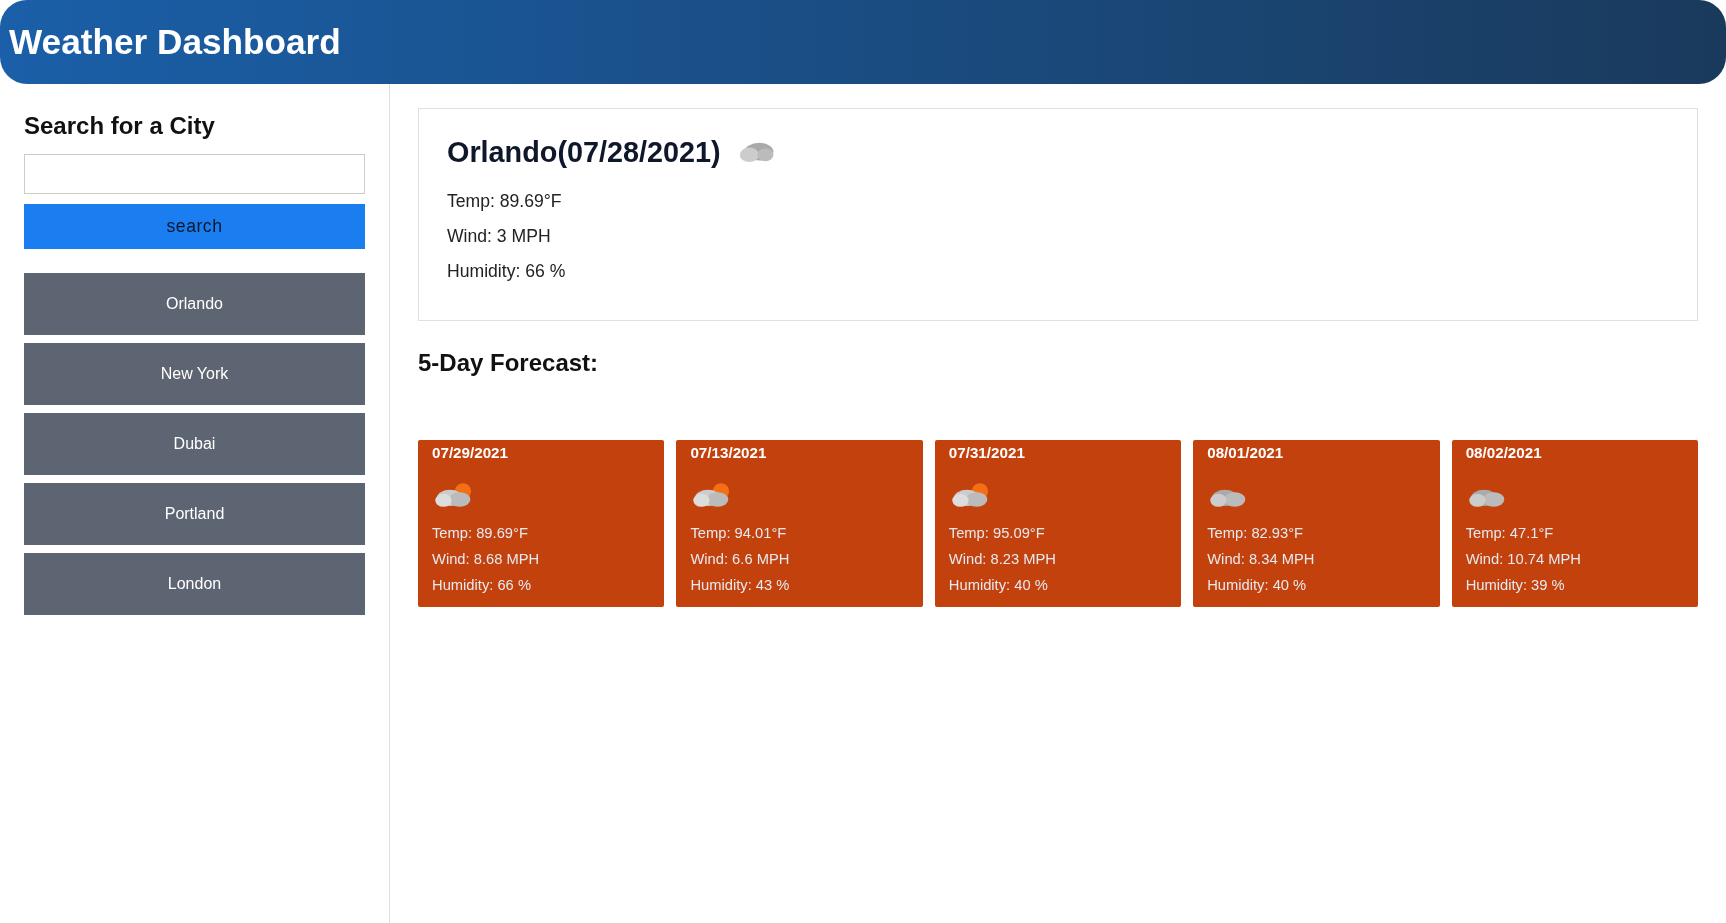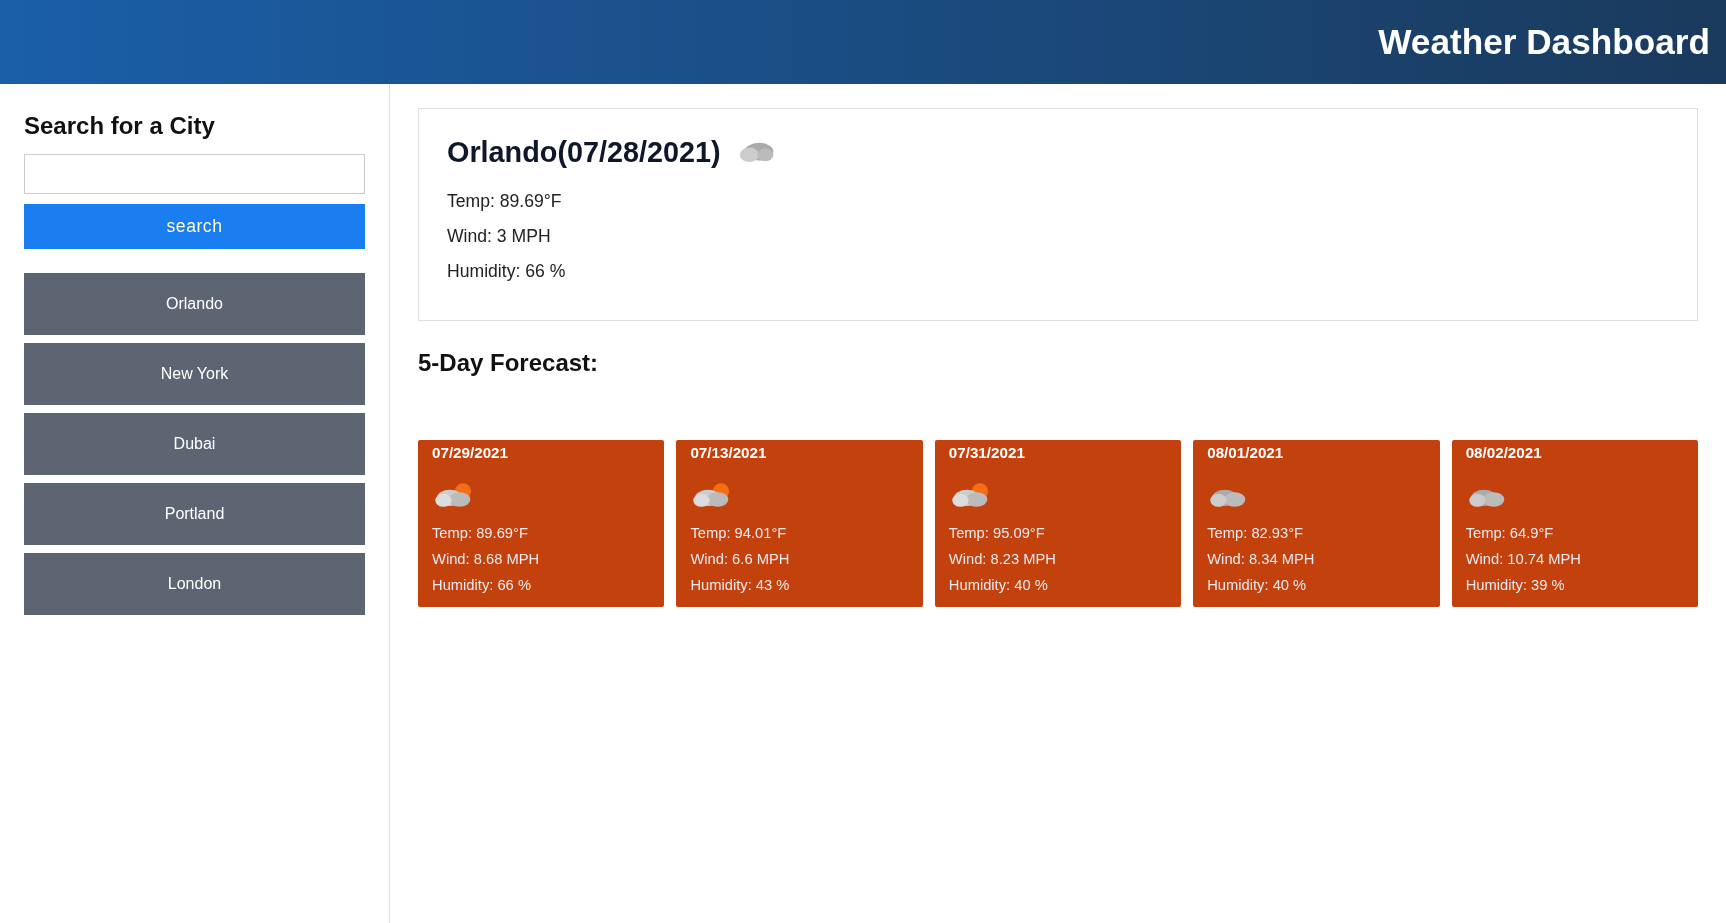"Weather Dashboard" .header { border-radius: none -> 27px; padding: 22px 16px -> 22px 9px; text-align: right -> left }
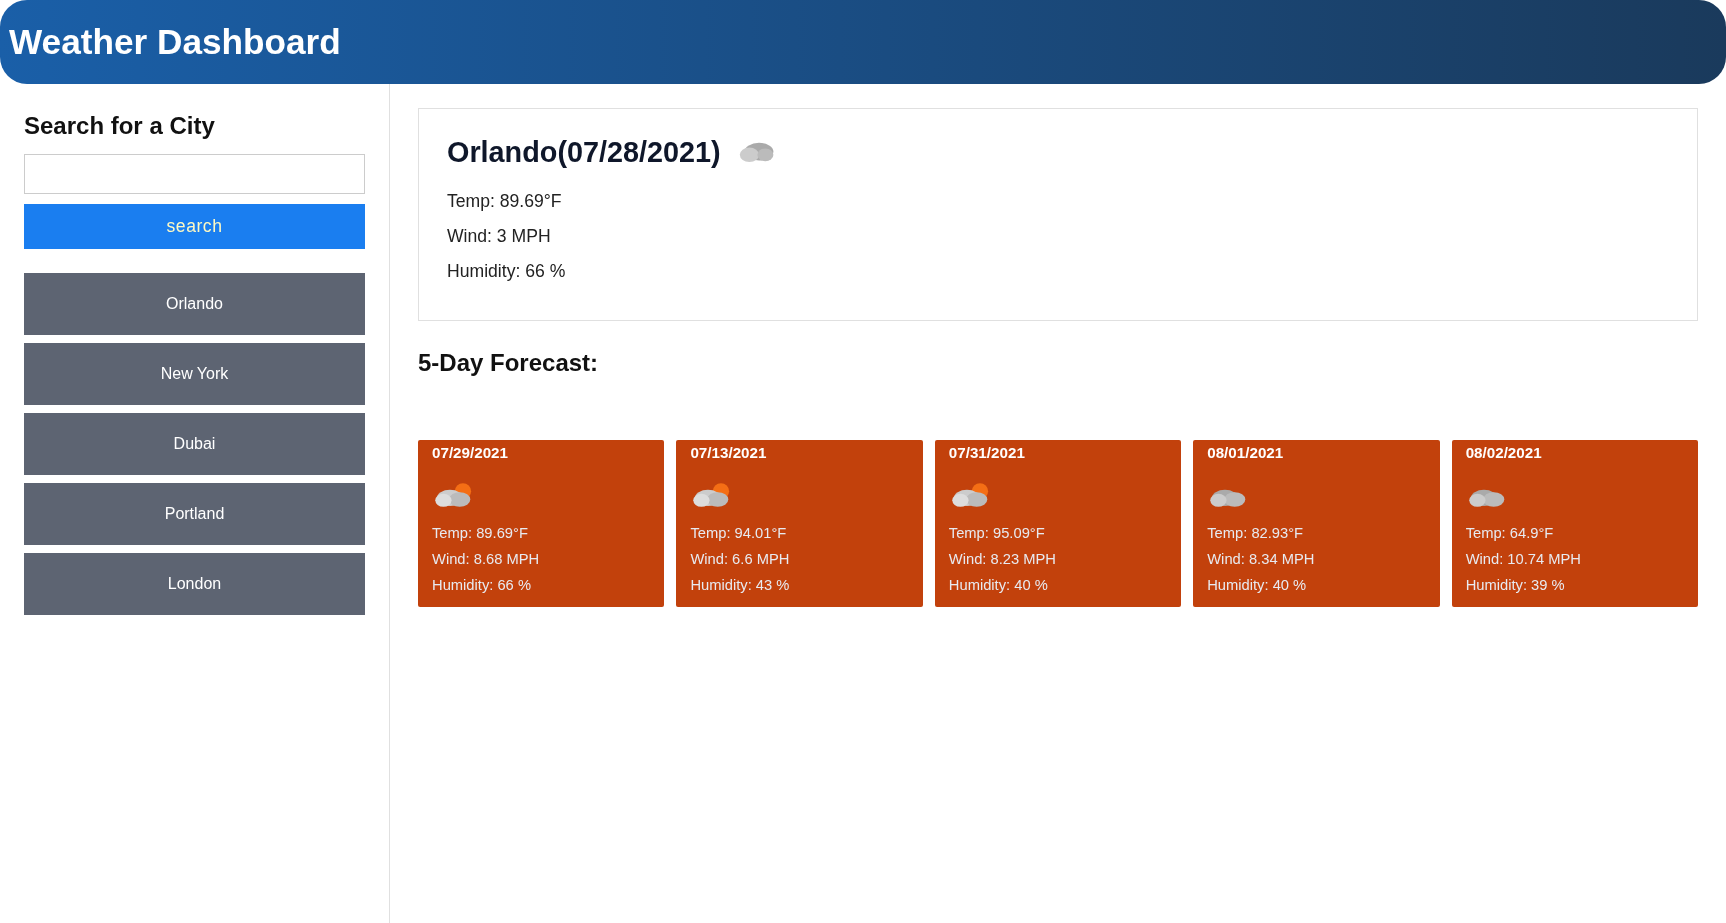"search" .search-button { color: #fef9c3 -> #0f172a }
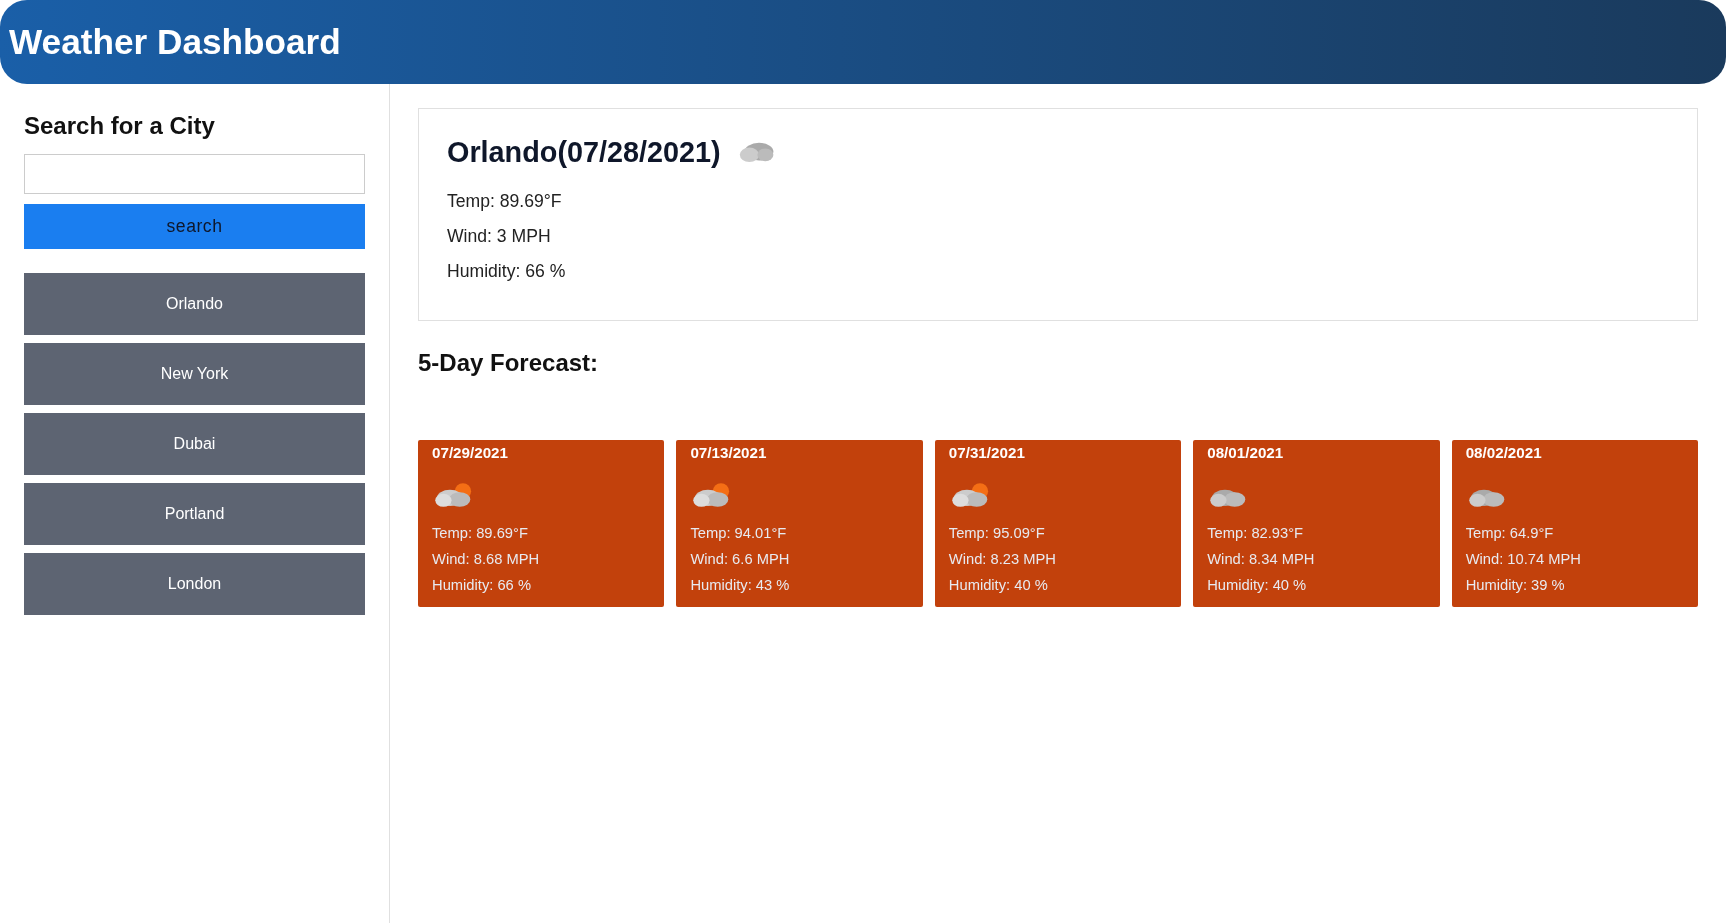"Temp: 64.9°F" div.forecast-detail { text: 64.9 -> 47.1 }
